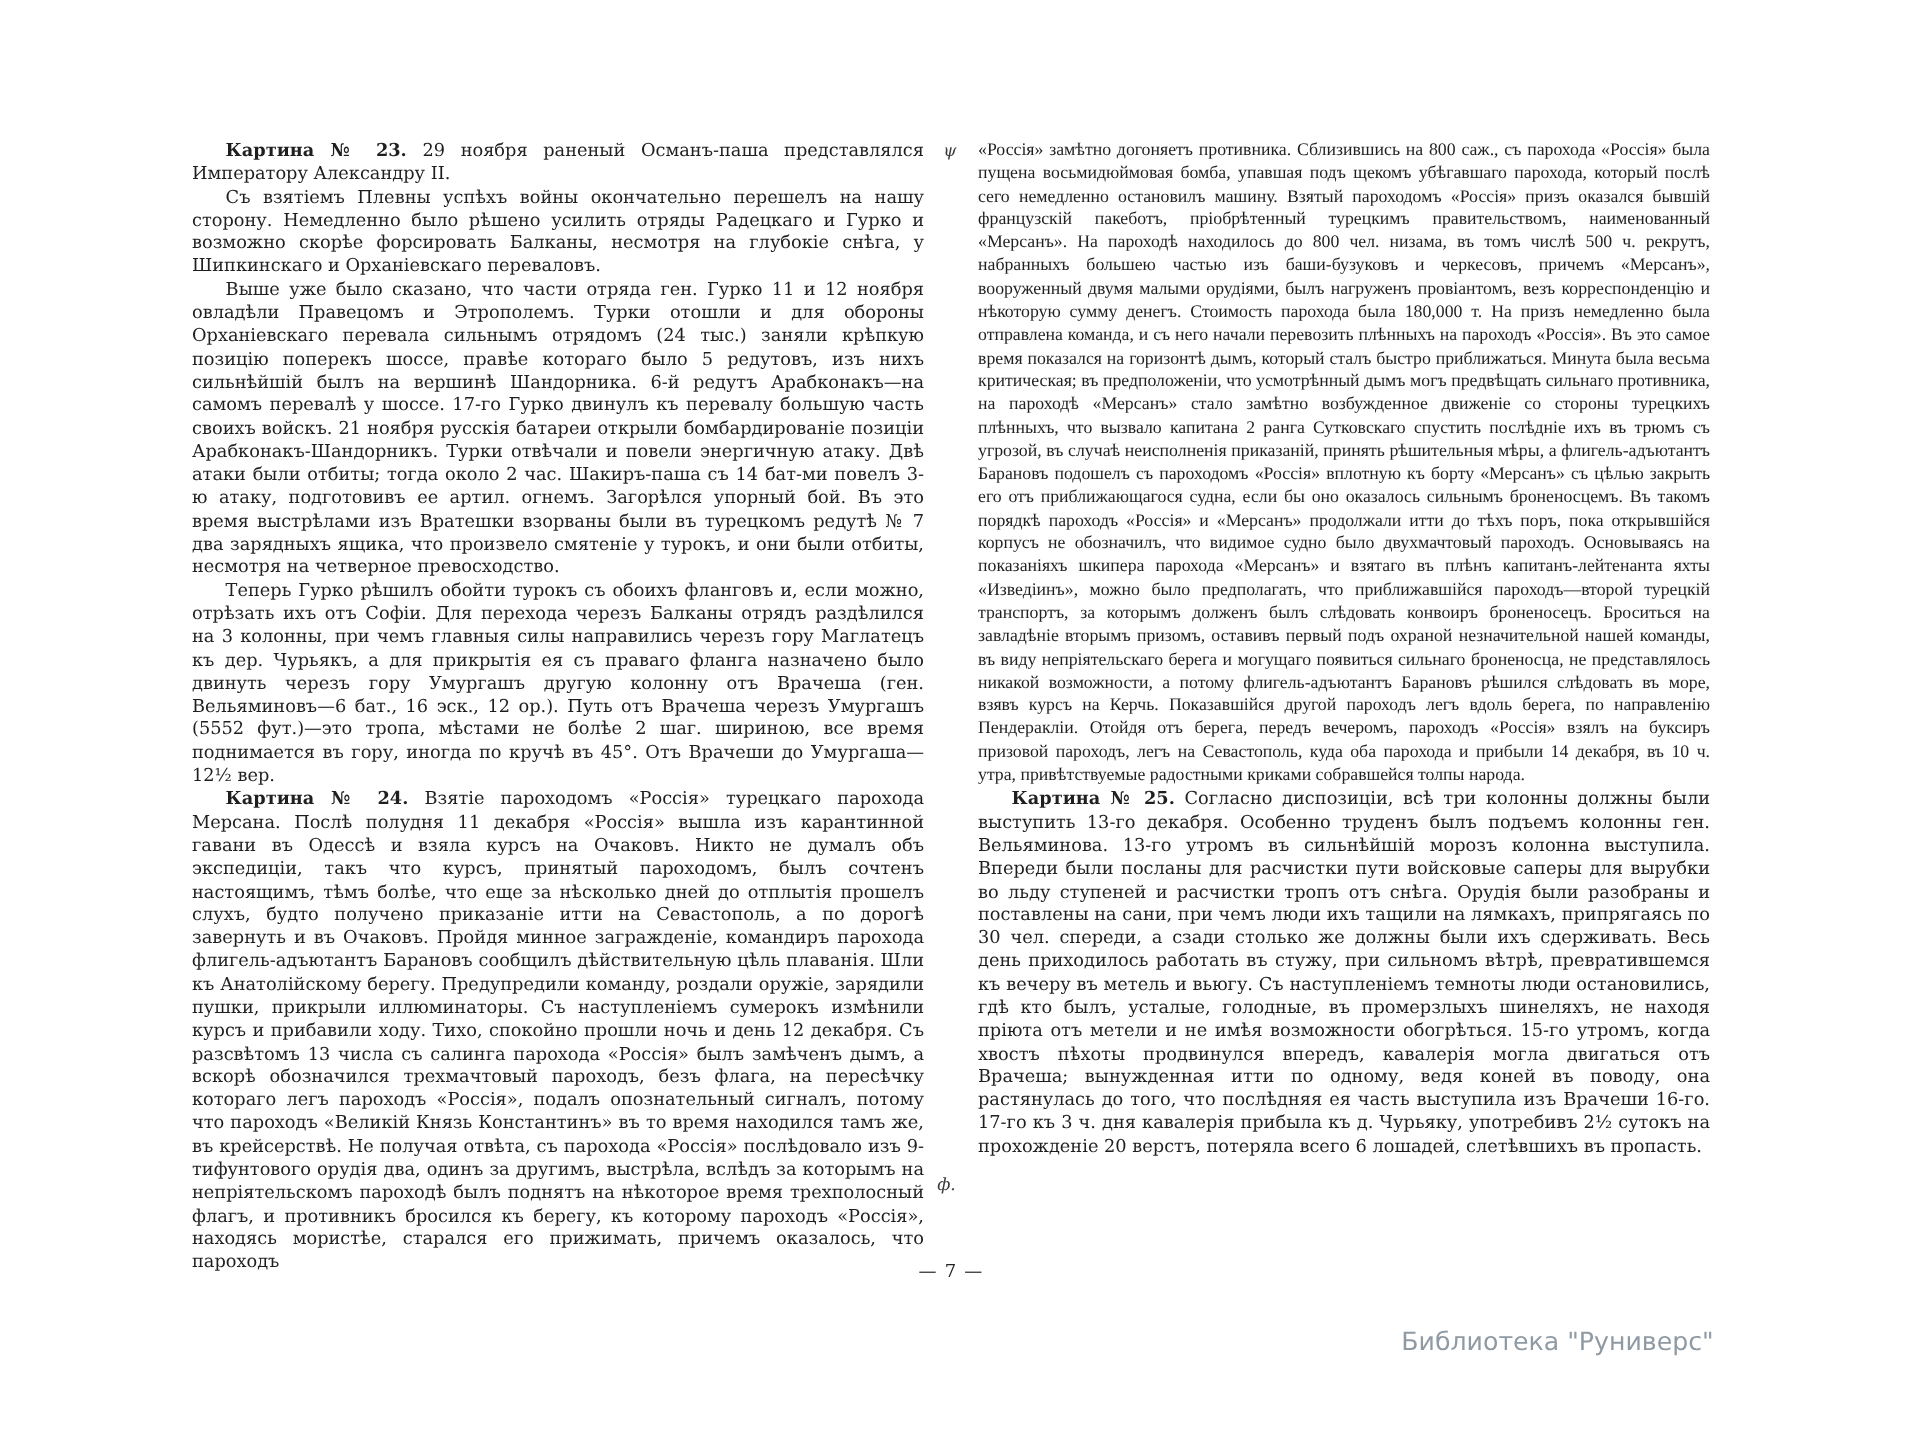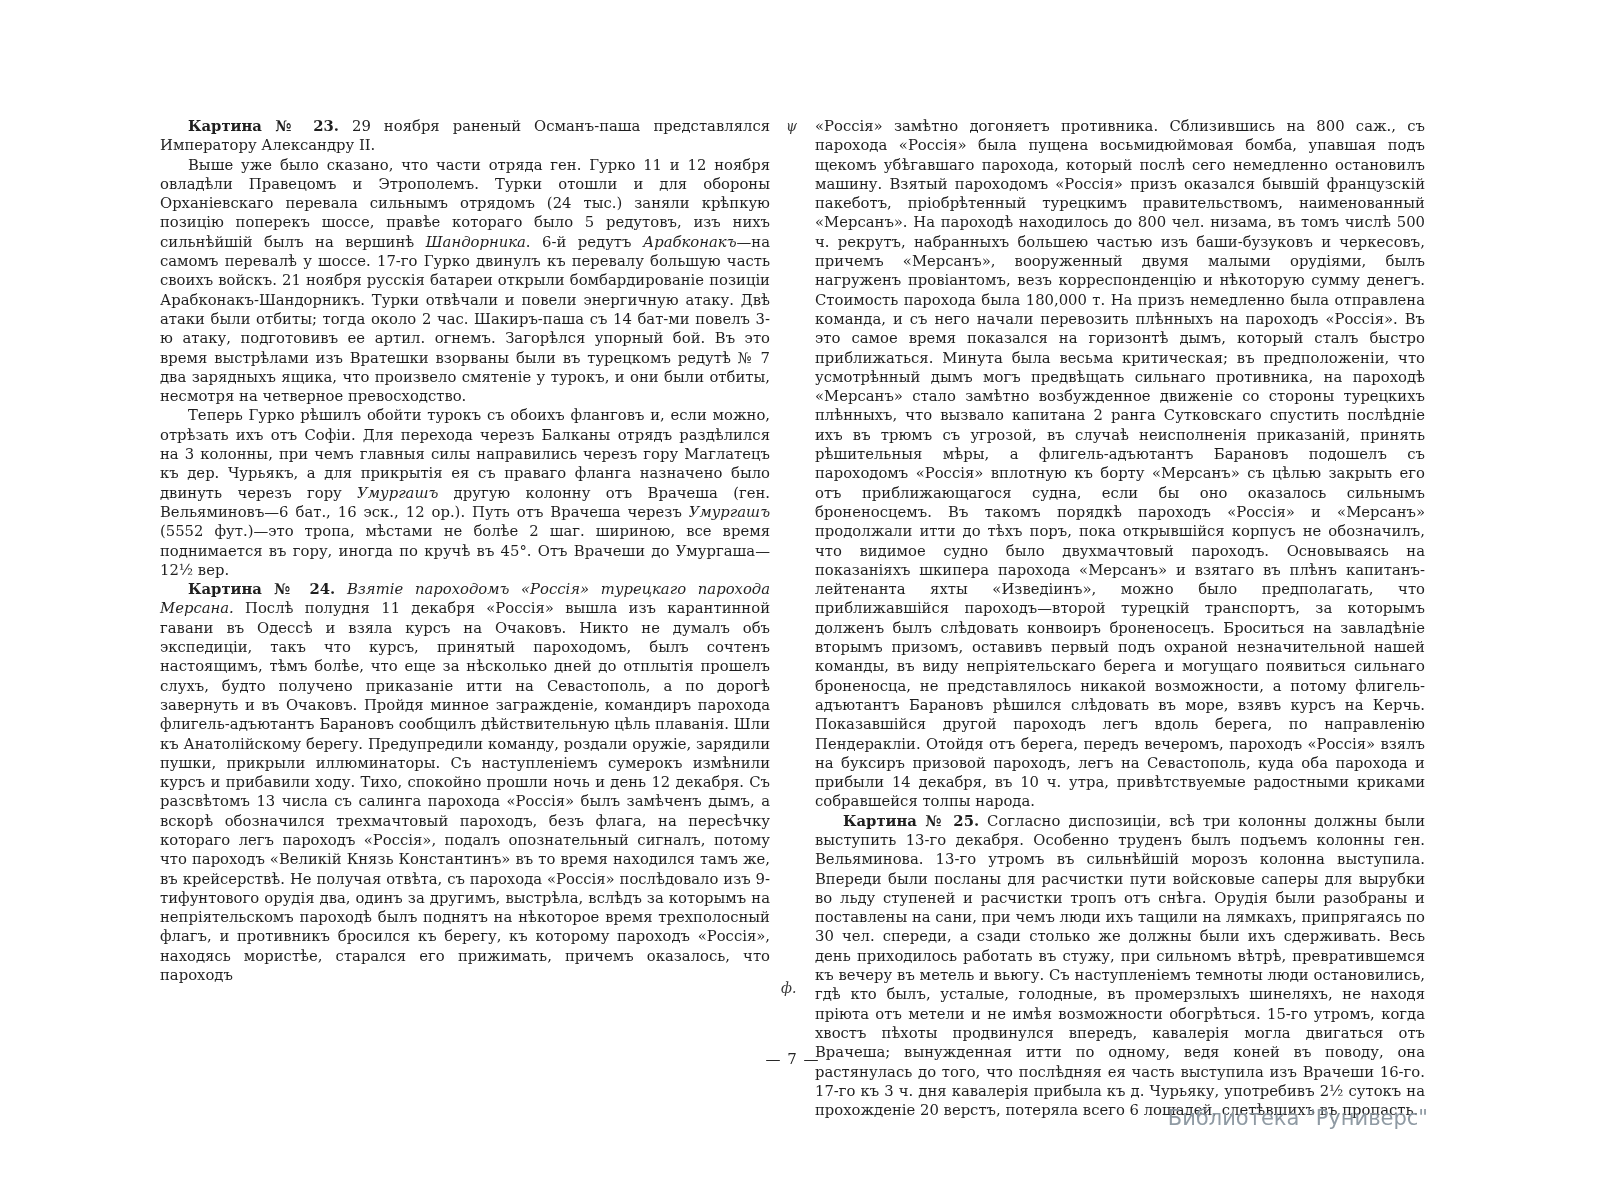"«Россія» замѣтно догоняетъ противника." .para.noindent { font-family: none -> Liberation Serif, serif }
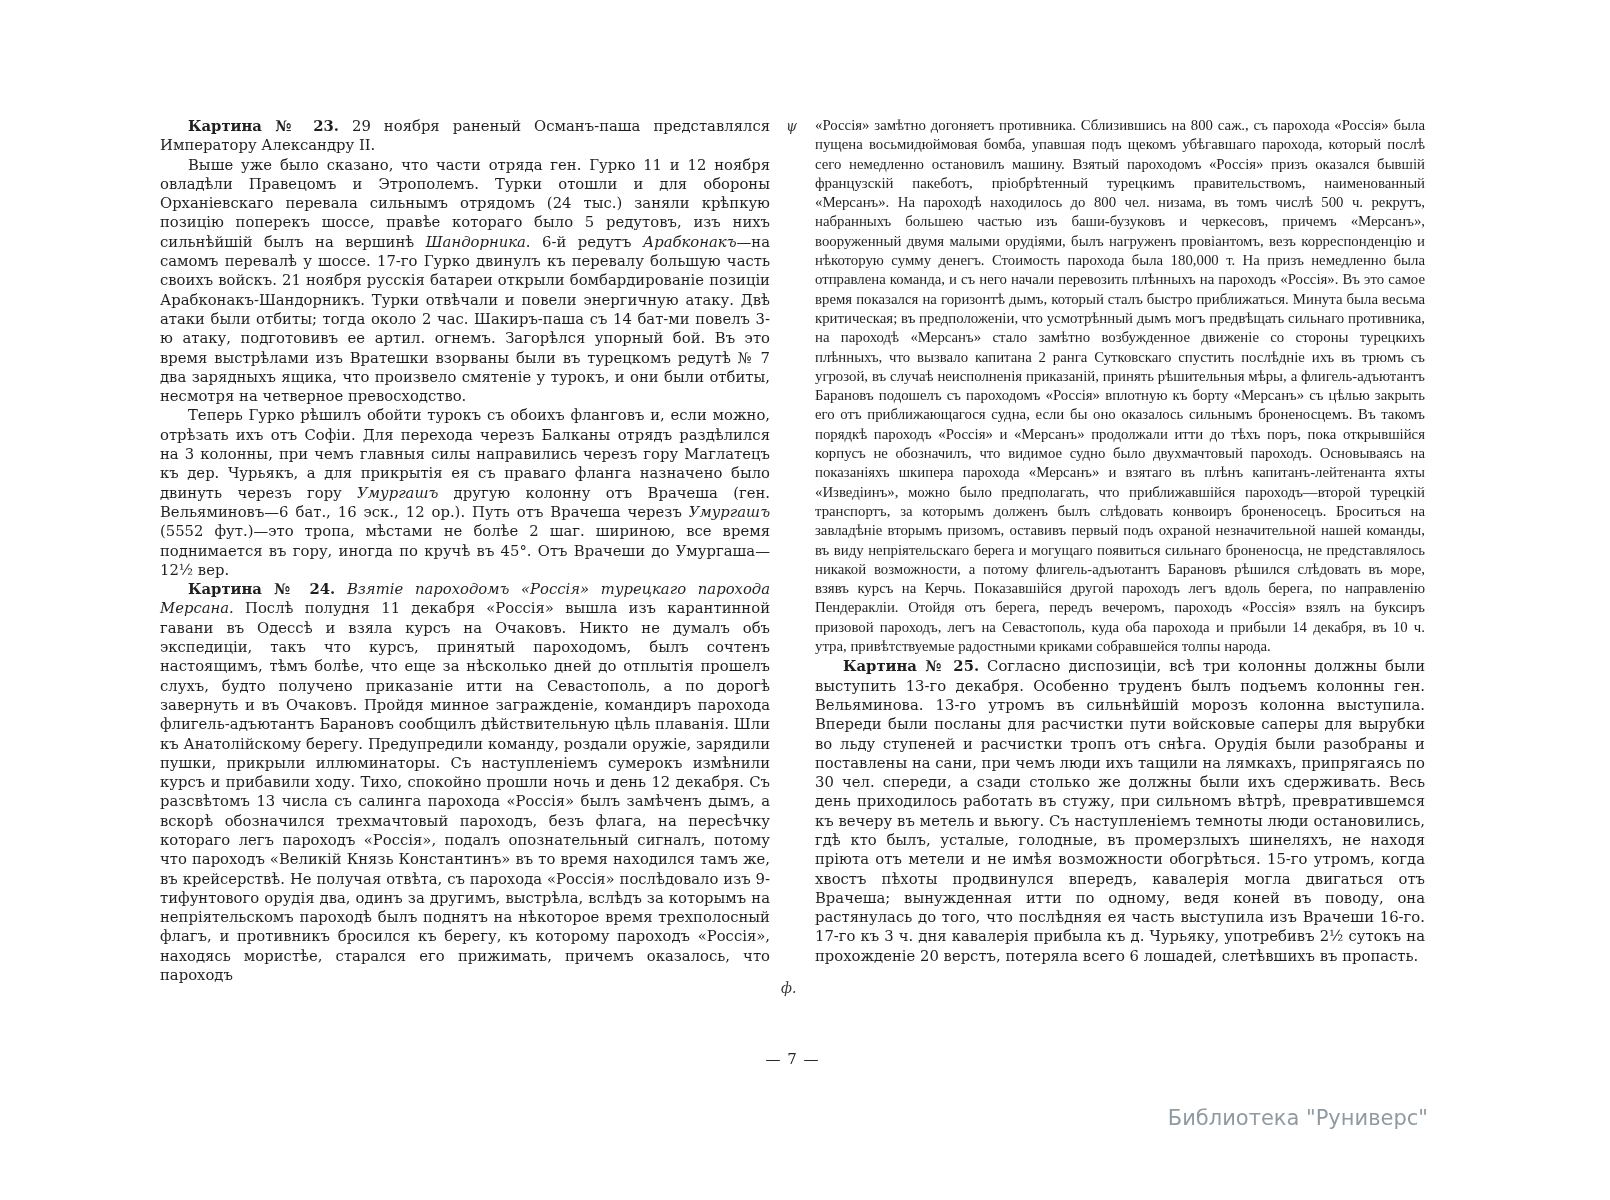"Съ взятіемъ Плевны успѣхъ войны" p.para { html: none -> <p><span>Съ взятіемъ Плевны успѣхъ войны окончательно перешелъ на нашу сторону. Немедленно было рѣшено усилить отряды Радецкаго и Гурко и возможно скорѣе форсировать Балканы, несмотря на глубокіе снѣга, у Шипкинскаго и Орханіевскаго переваловъ.</span></p> }
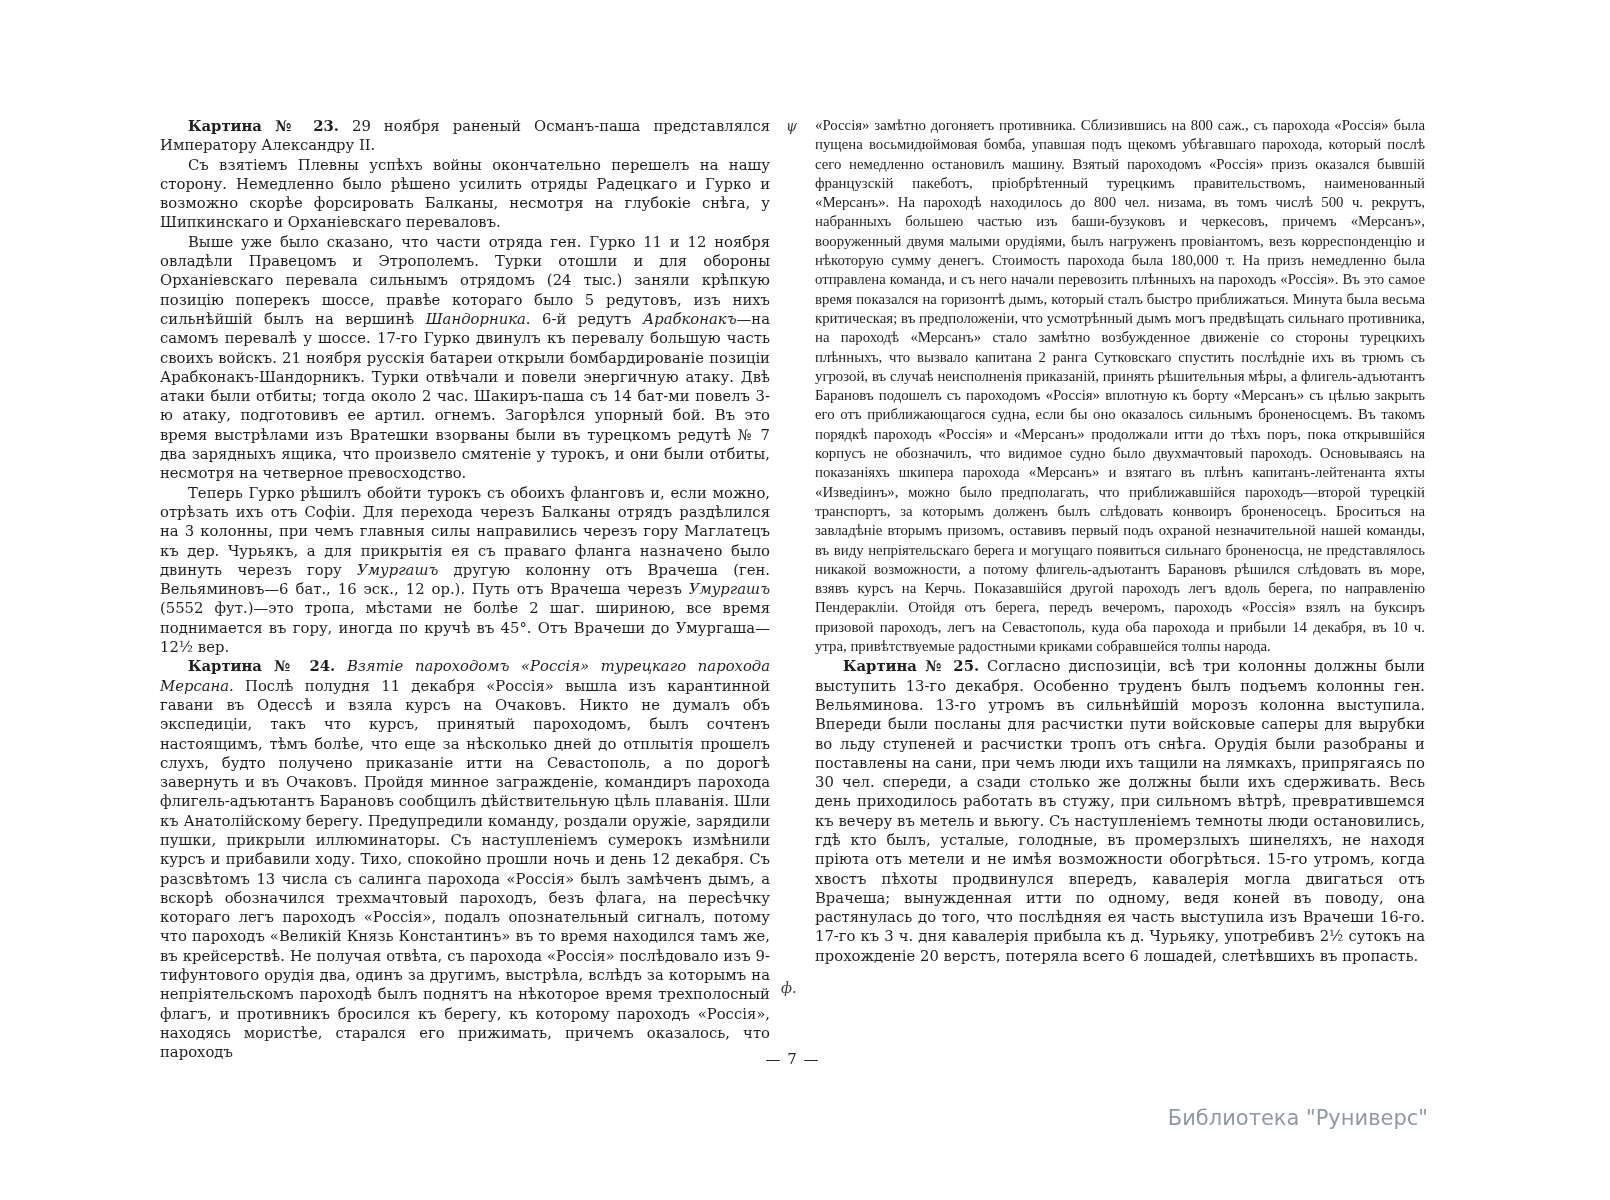"Шандорника" .i { font-style: italic -> none }
